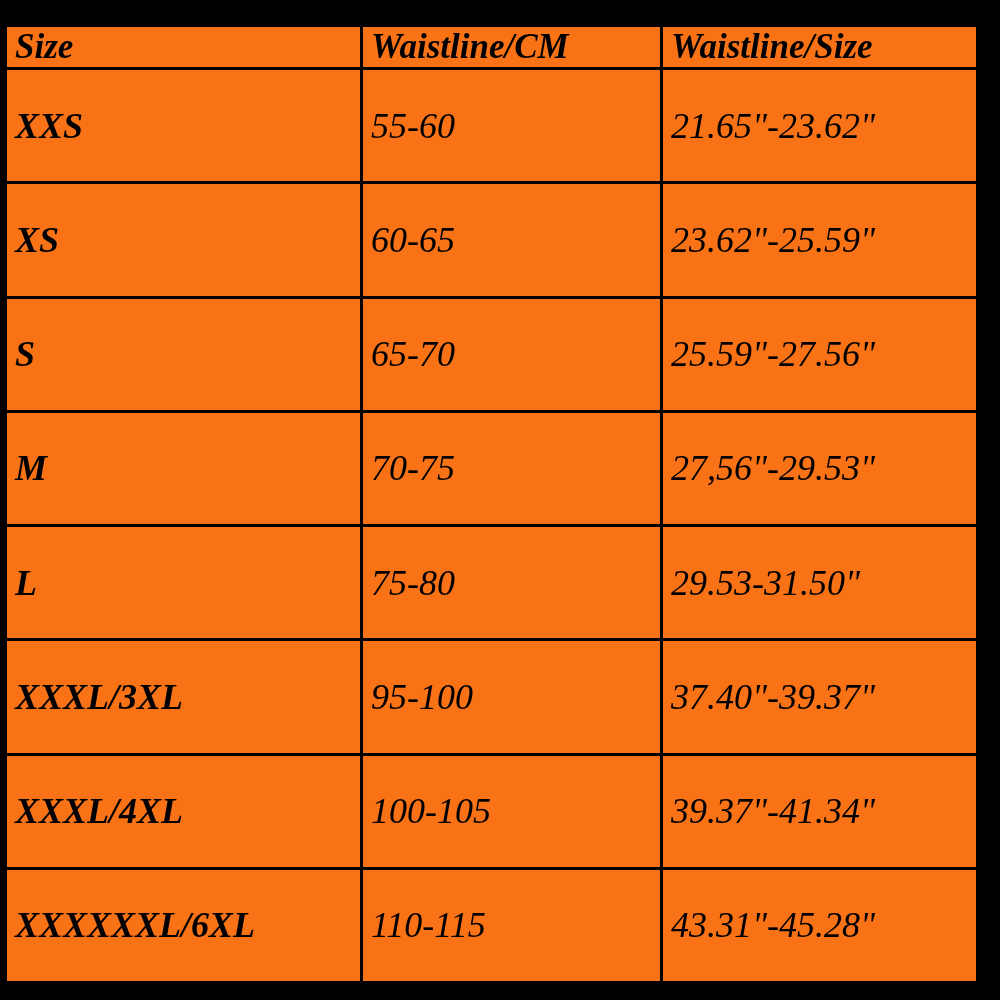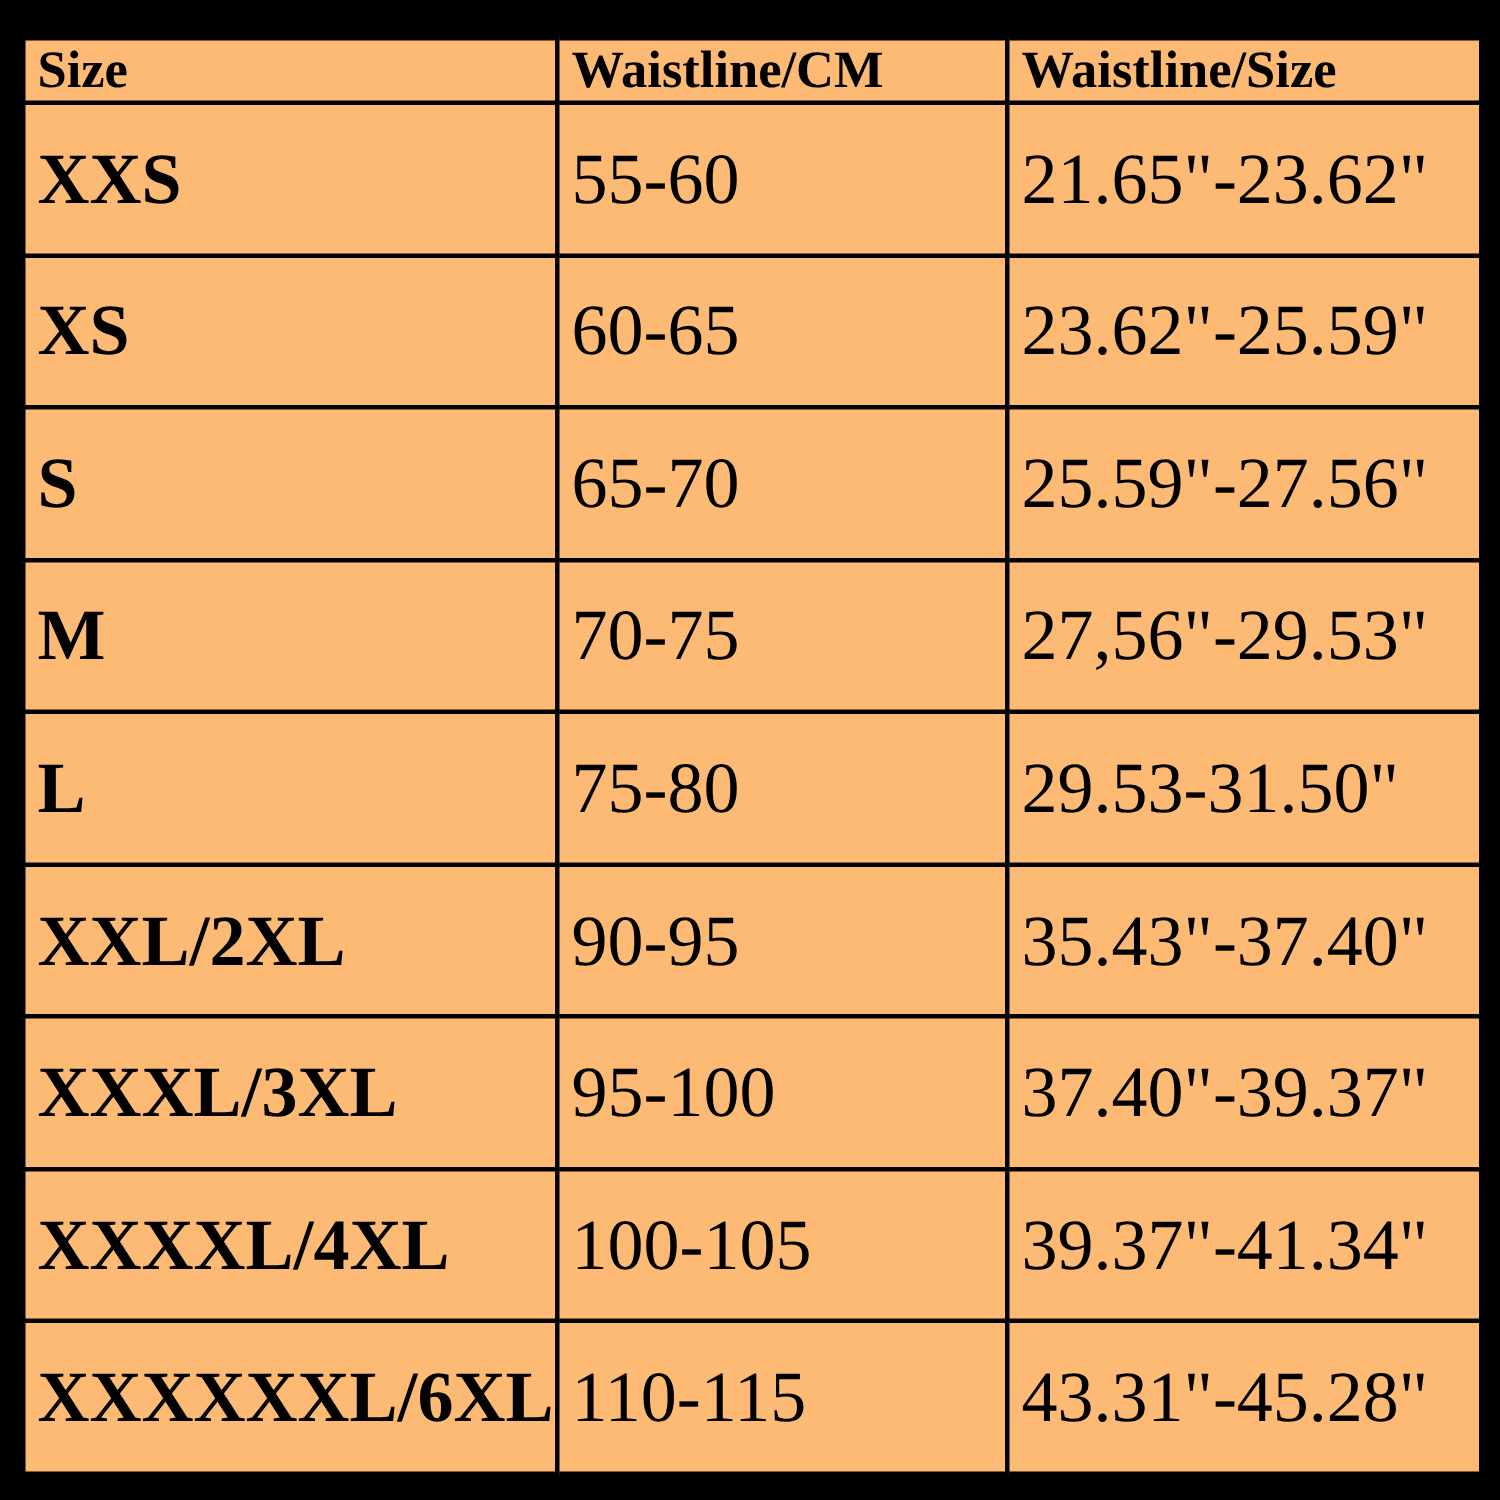"Size" .chart-frame { background: #fdba74 -> #f97316; font-style: none -> italic; left: 14px -> 4px }
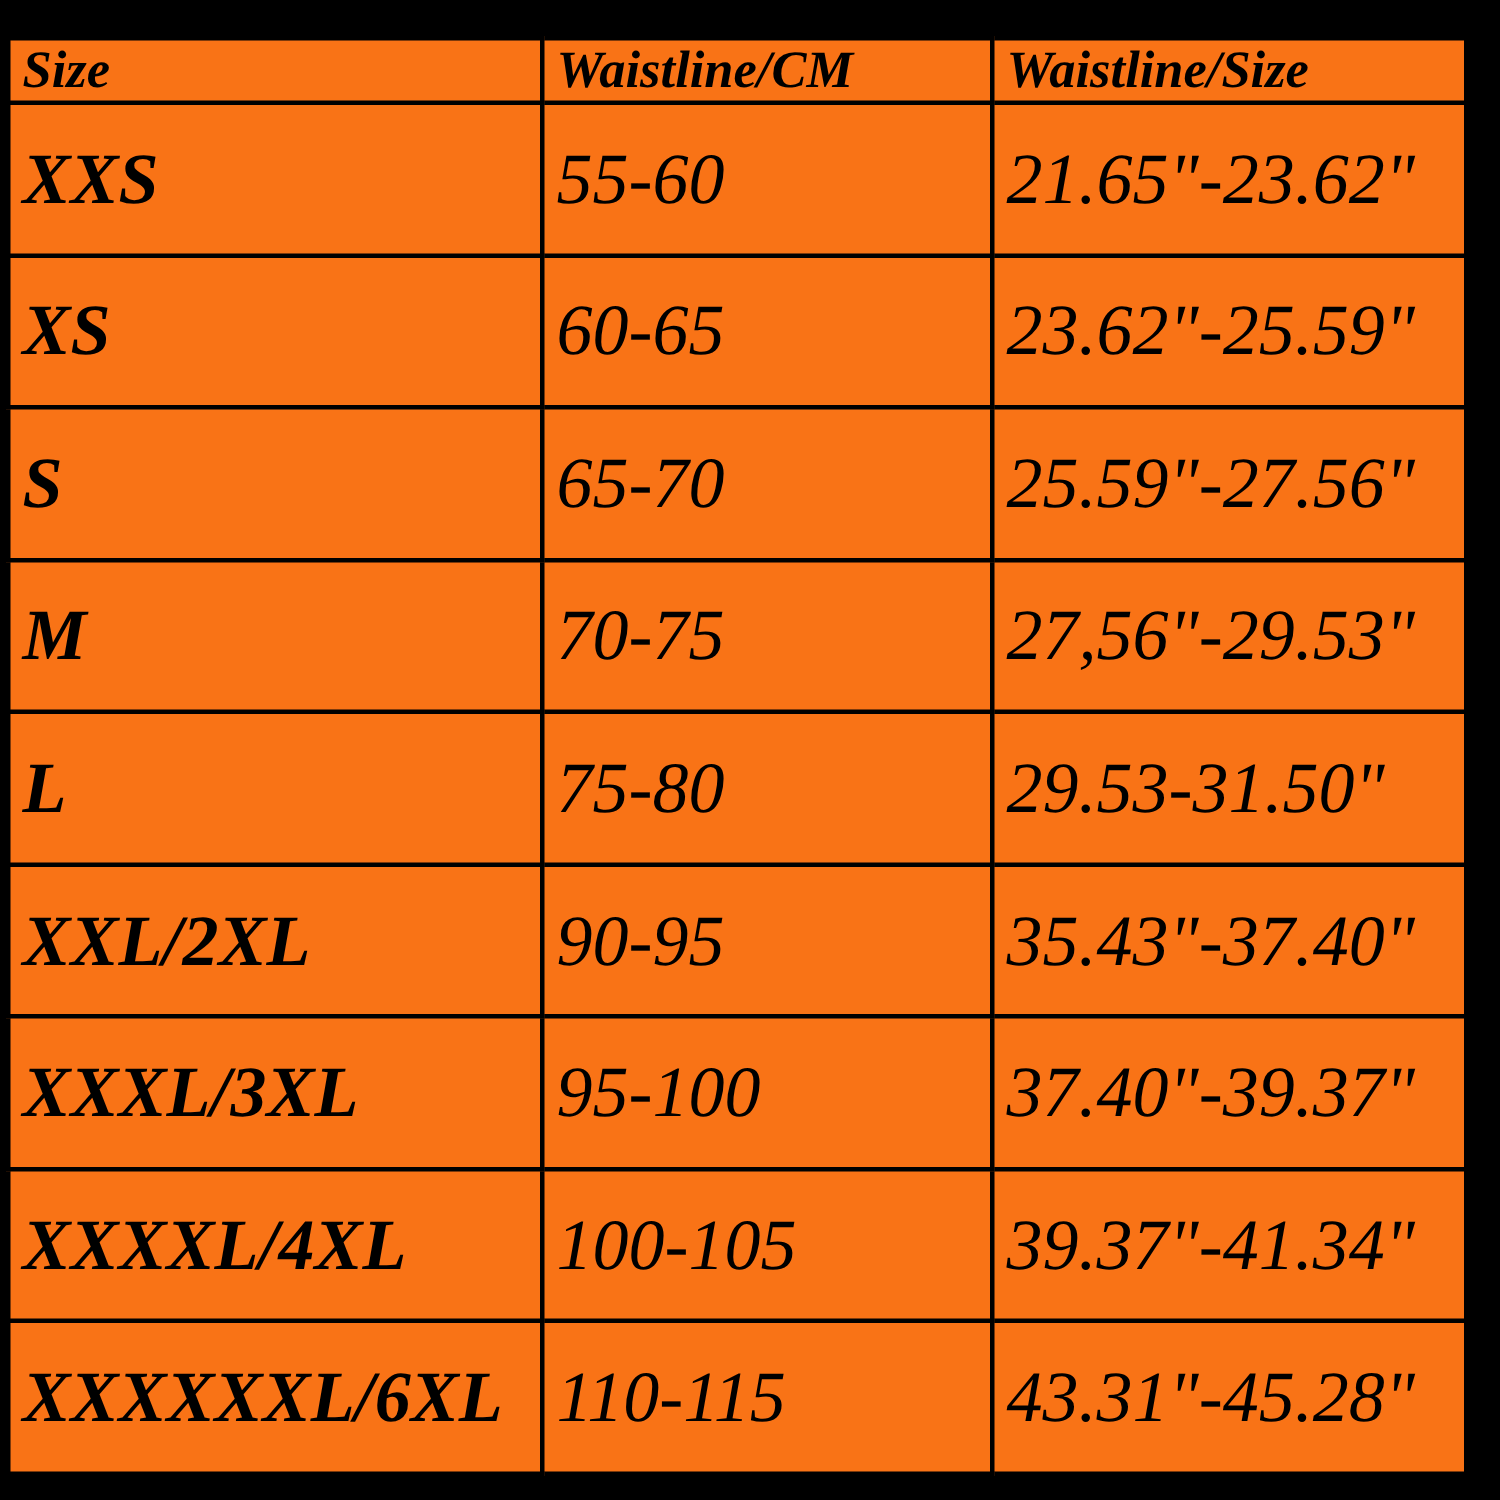"XXS" table.size-table td { font-size: 48px -> 36px }
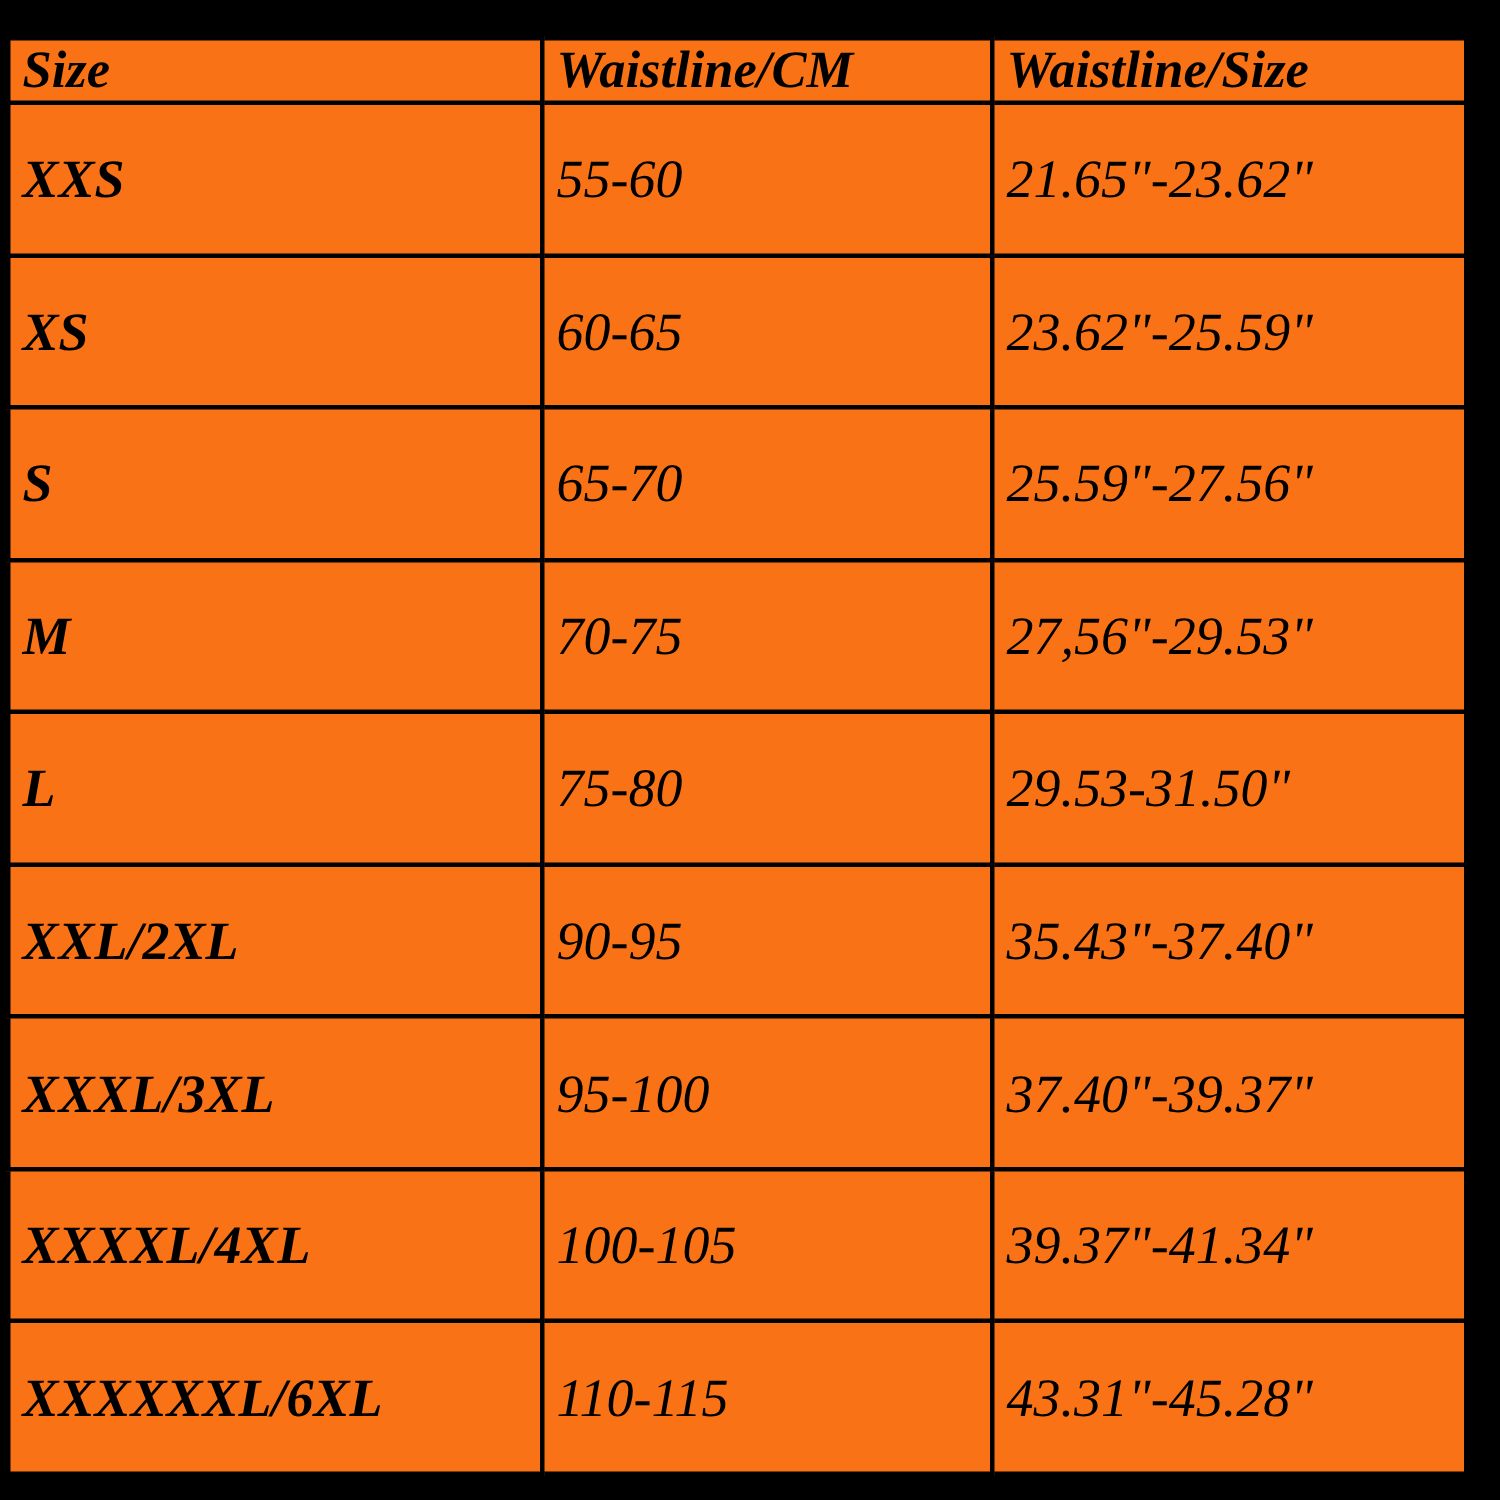"XXL/2XL" tr { html: <tr> <td>XXL/2XL</td> <td>90-95</td> <td>35.43"-37.40"</td> </tr> -> none }
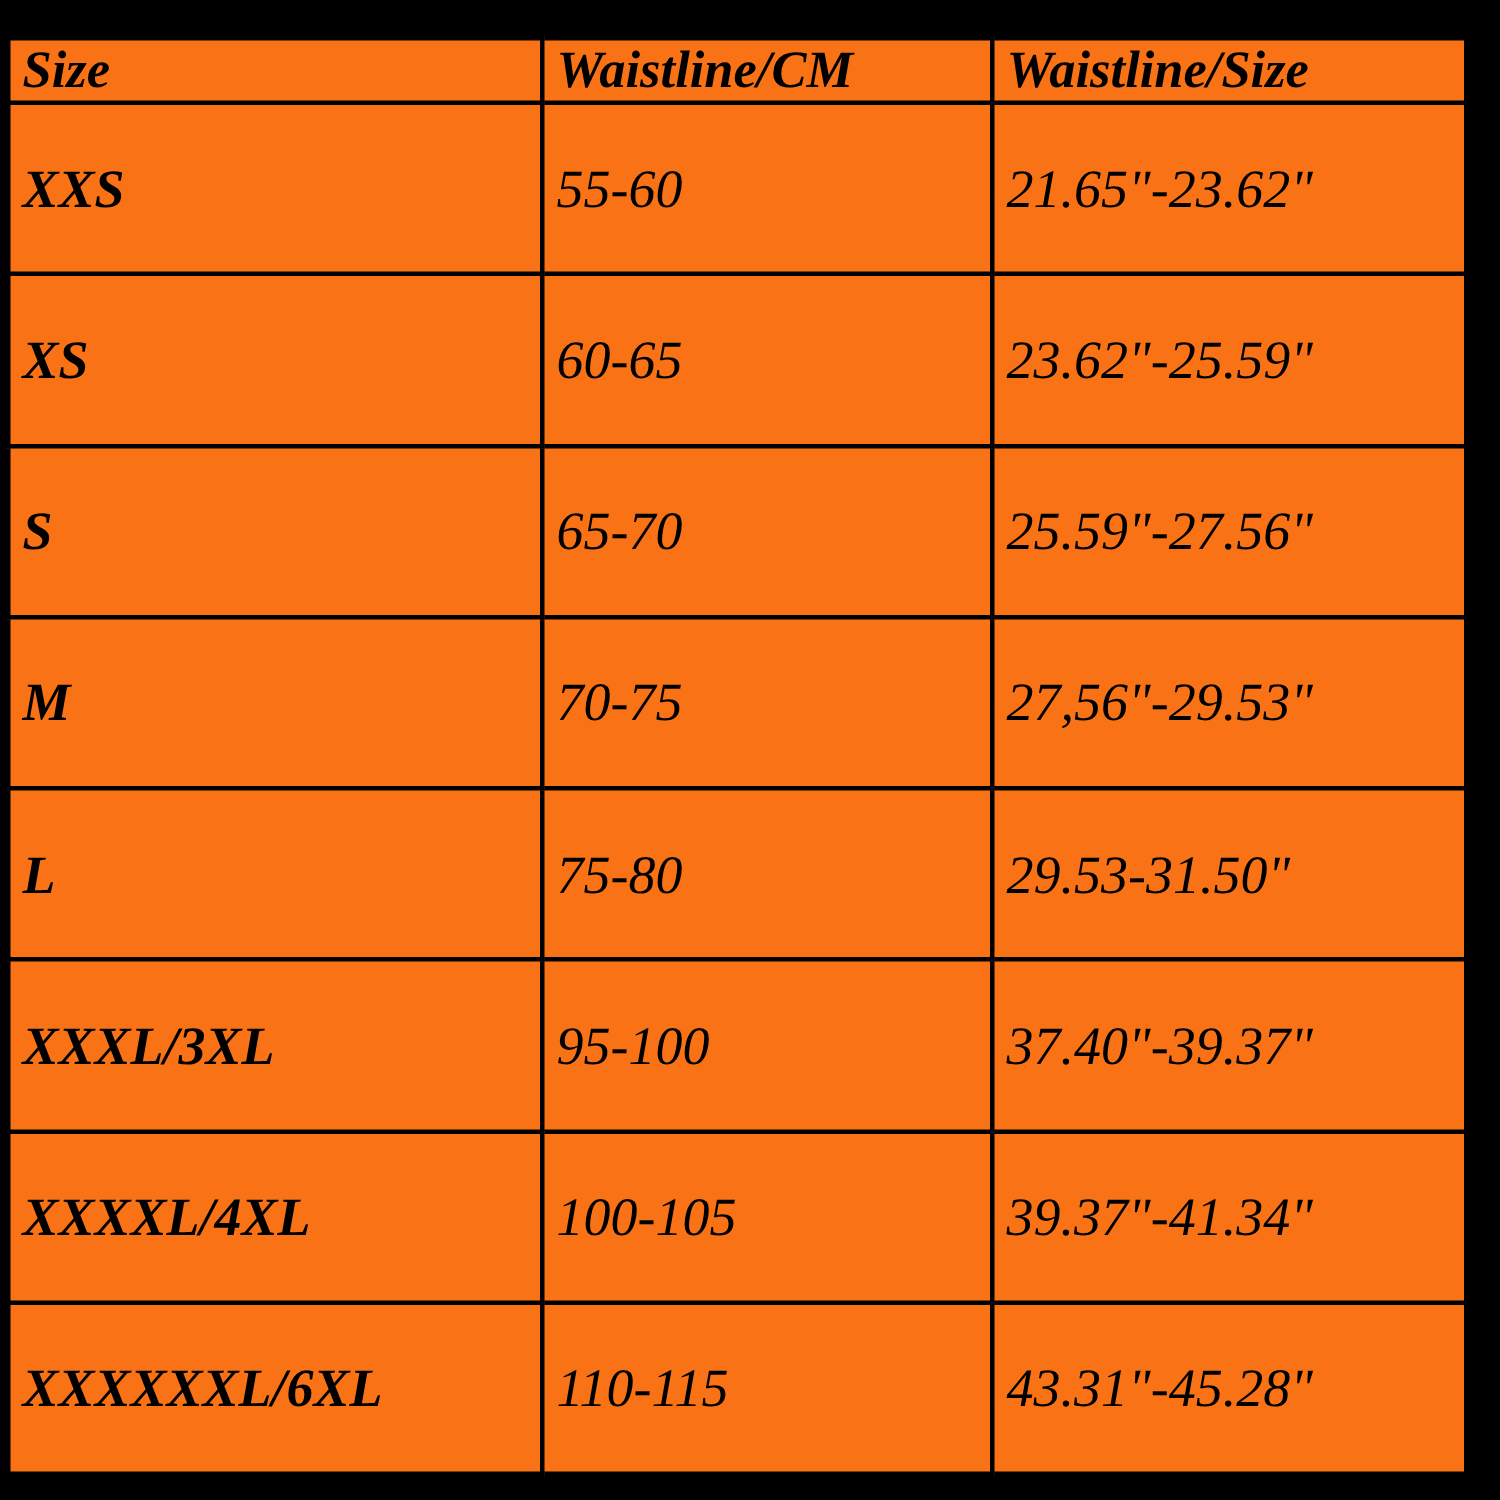"XXXXL/4XL" td.col-size { text: XXXXL/4XL -> XXXL/4XL }
